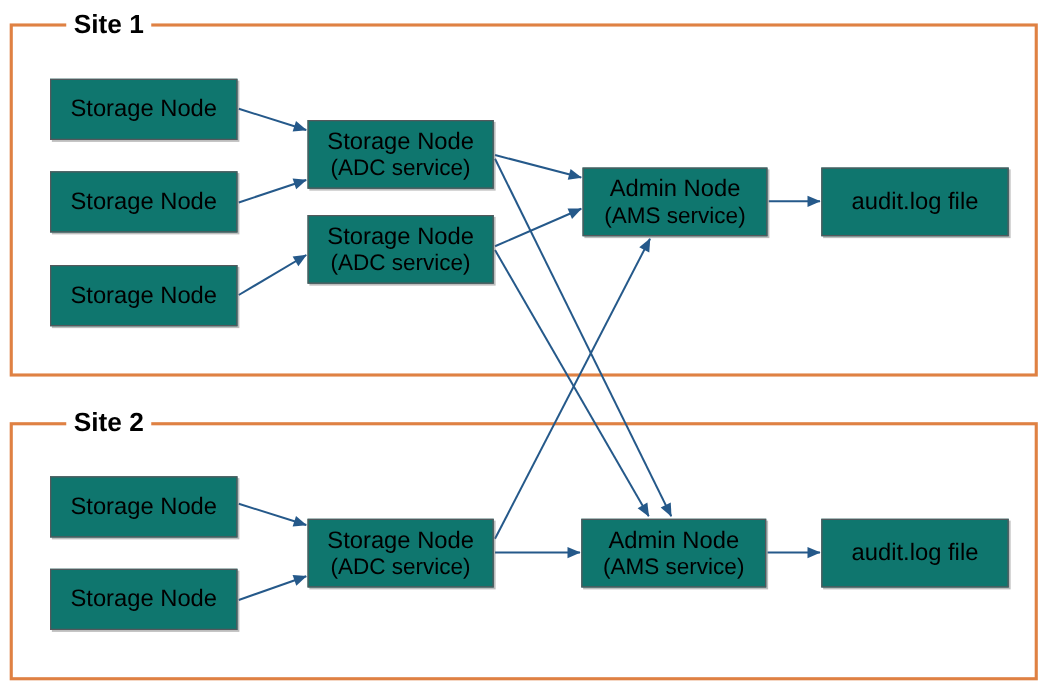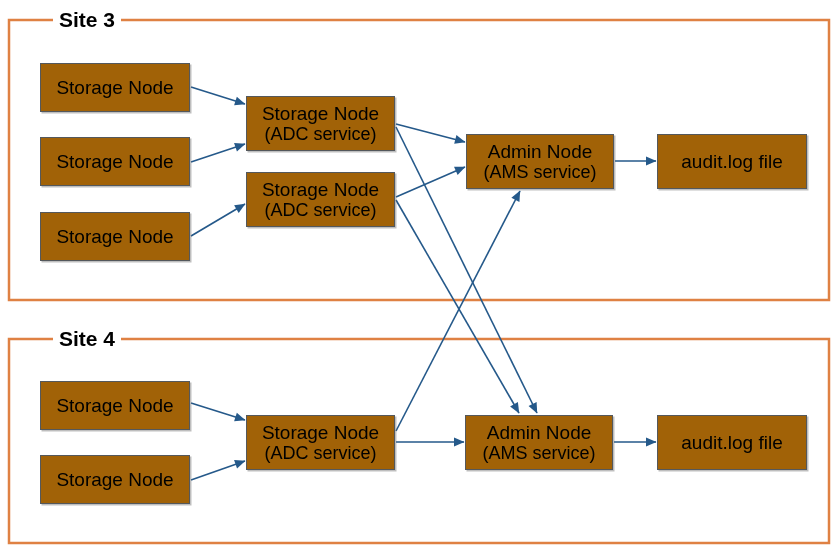"Site 3" div.site-label { text: 3 -> 1 }
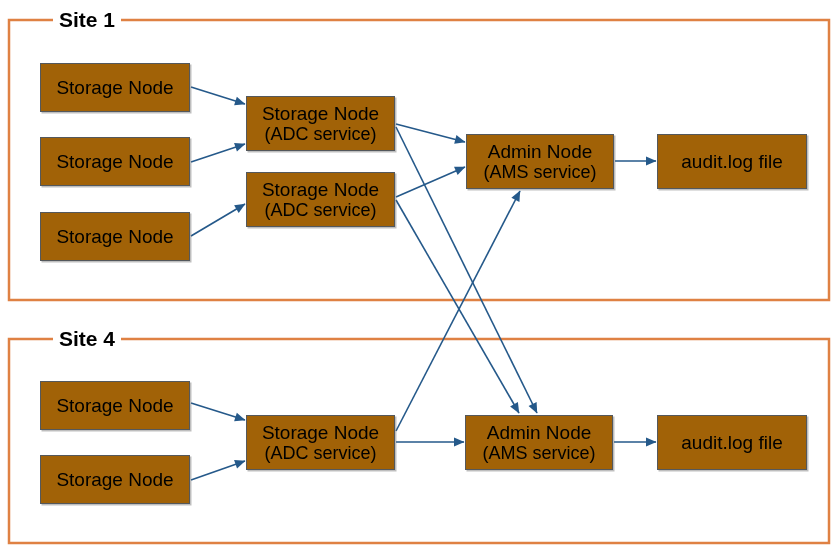"Storage Node" .box { background: #a16207 -> #0f766e }
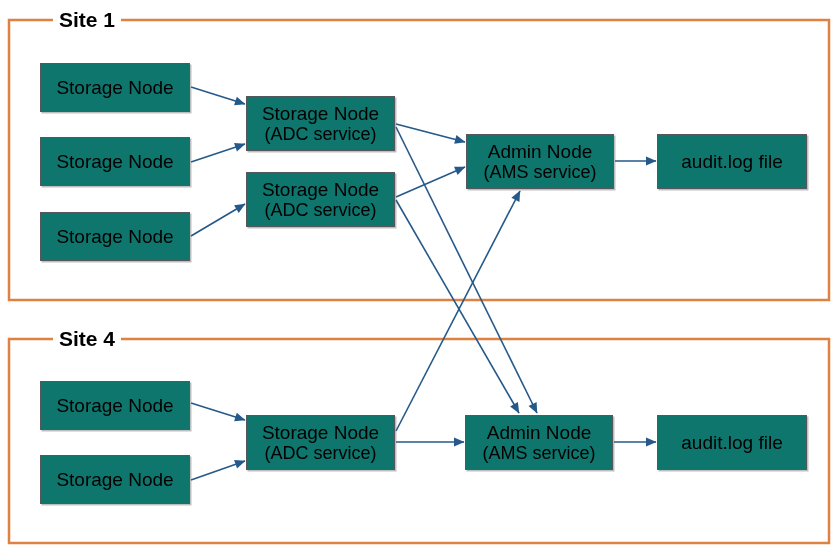"Site 4" div.site-label { text: 4 -> 2 }
